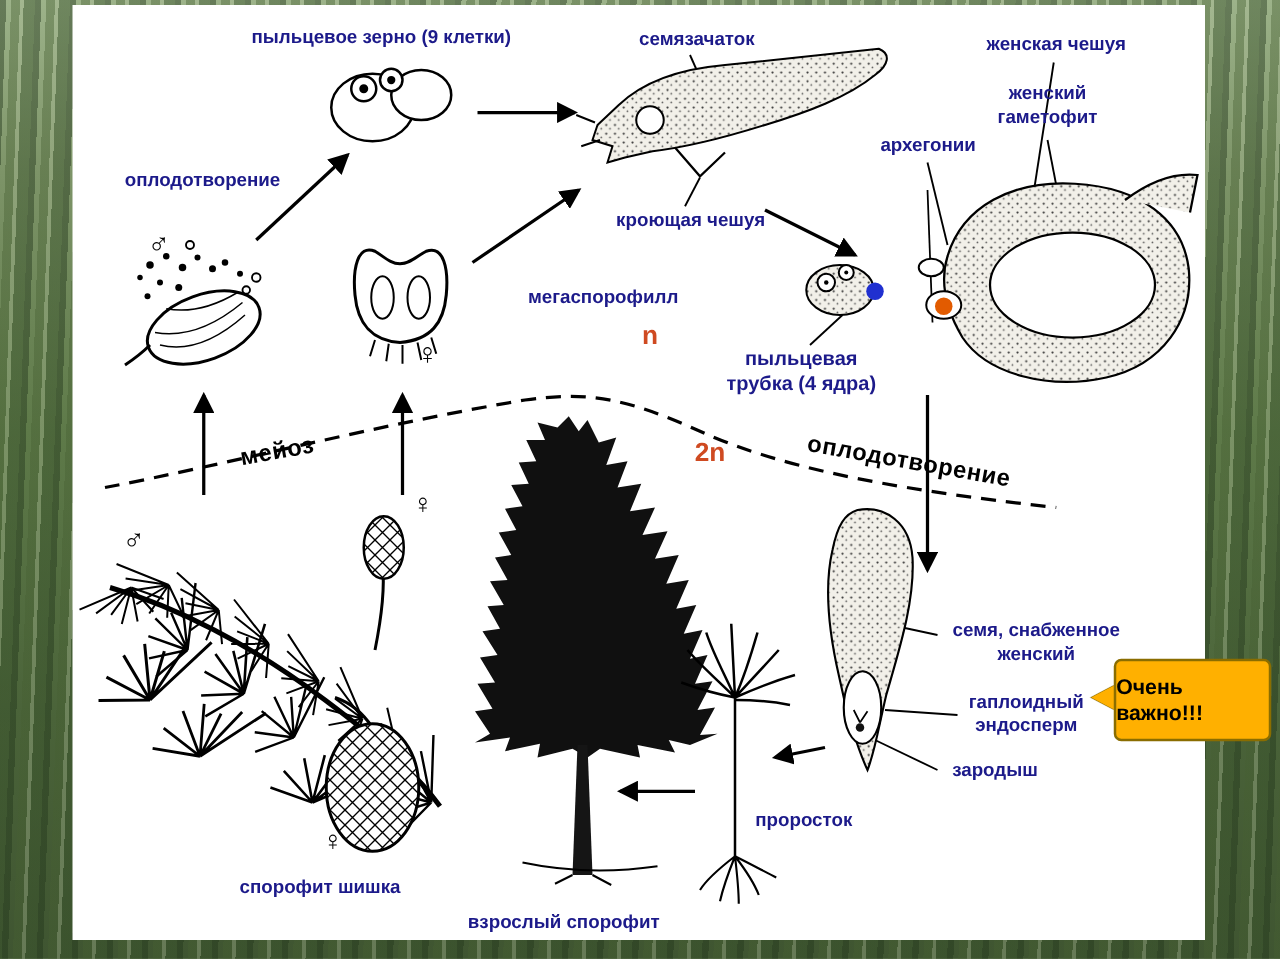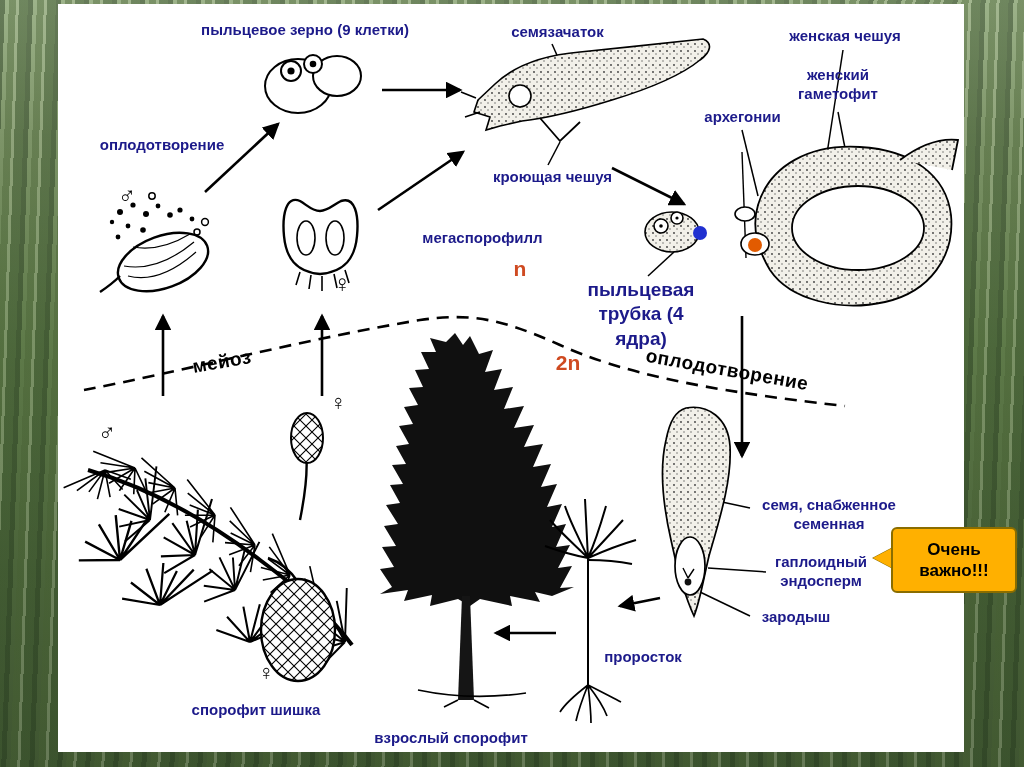"пыльцевая трубка (4 ядра)" div.lbl { font-size: 19px -> 16px }
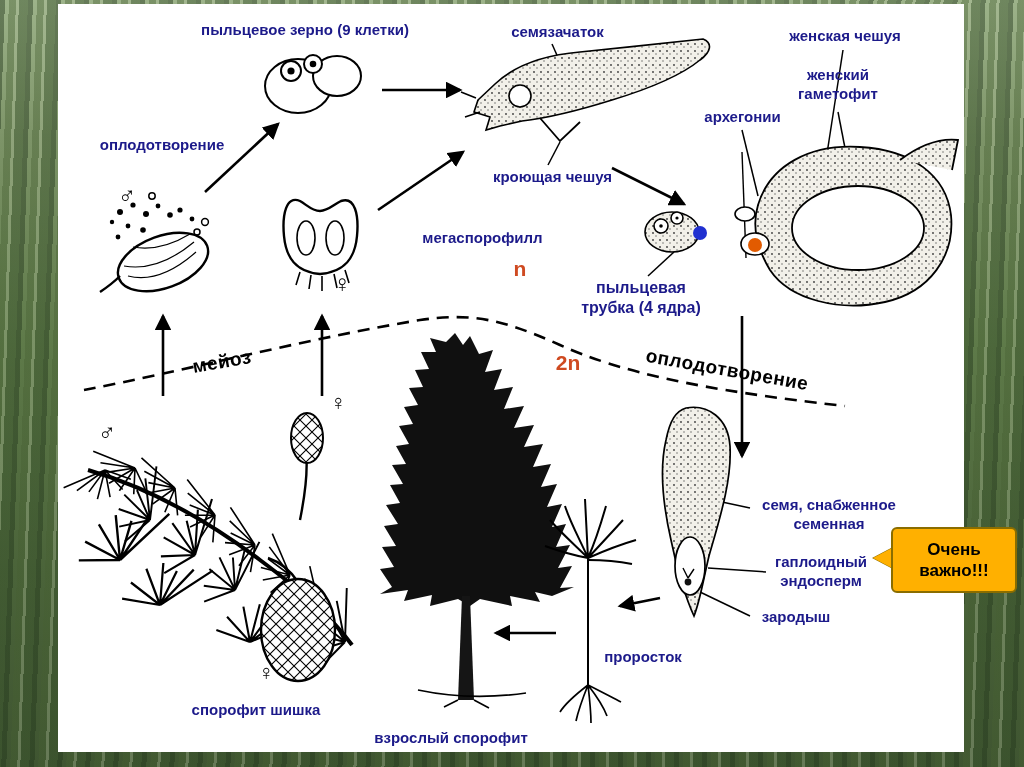"семя, снабженное семенная" div.lbl { text: семенная -> женский }
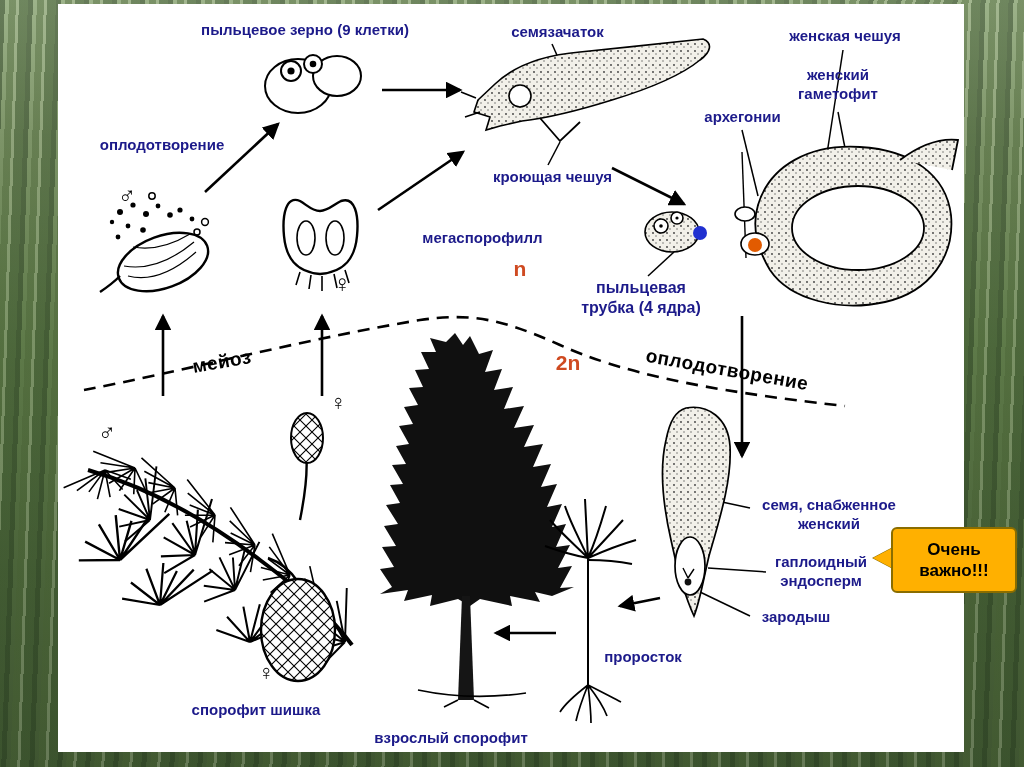"Очень важно!!!" .callout { text-align: center -> none }
